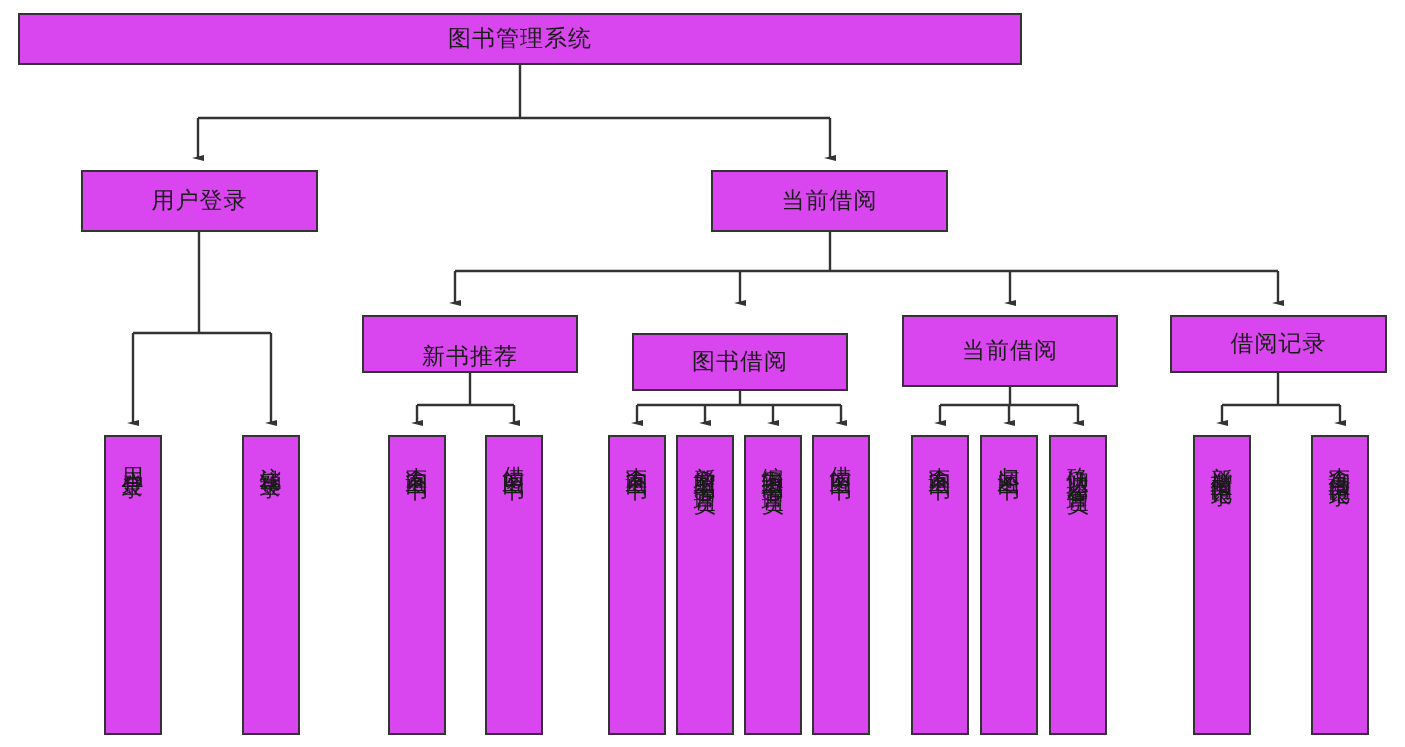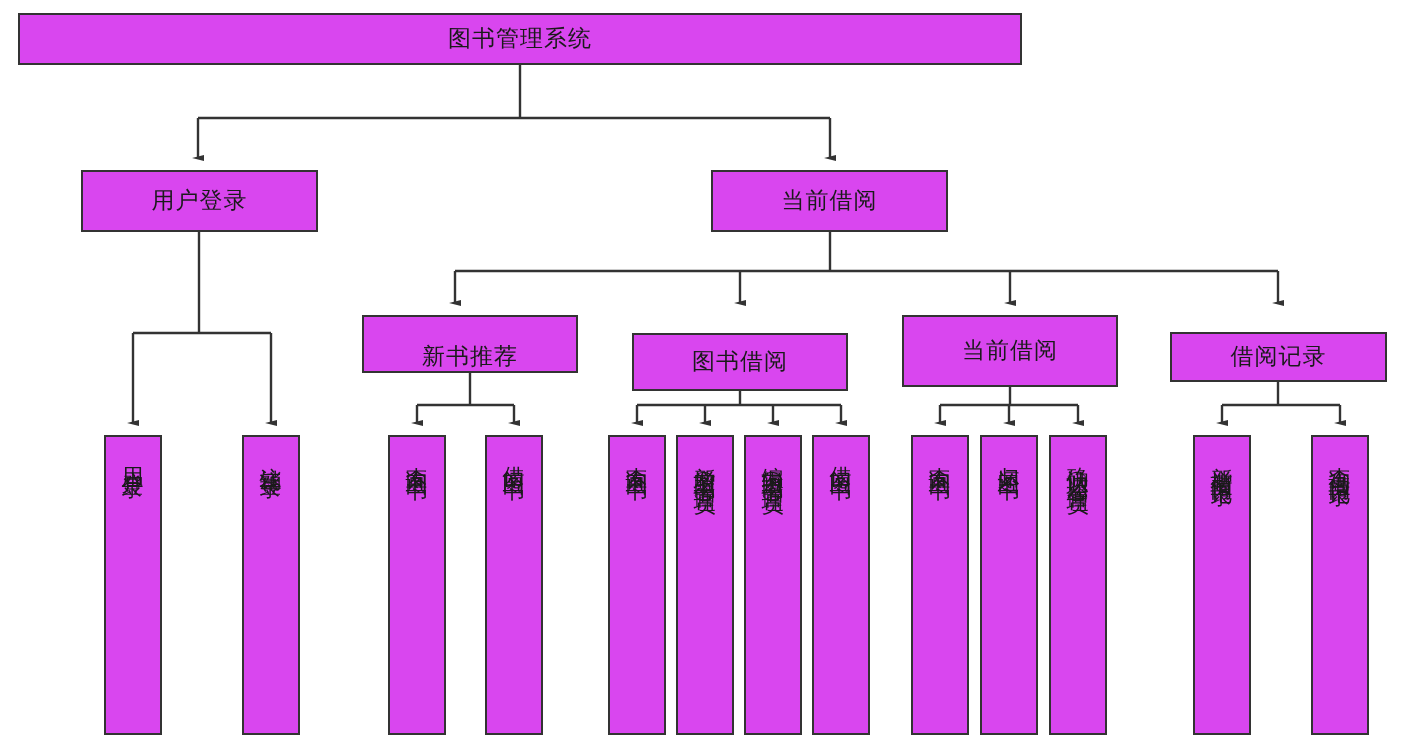"借阅记录" div.node { height: 50px -> 58px; top: 332px -> 315px }
